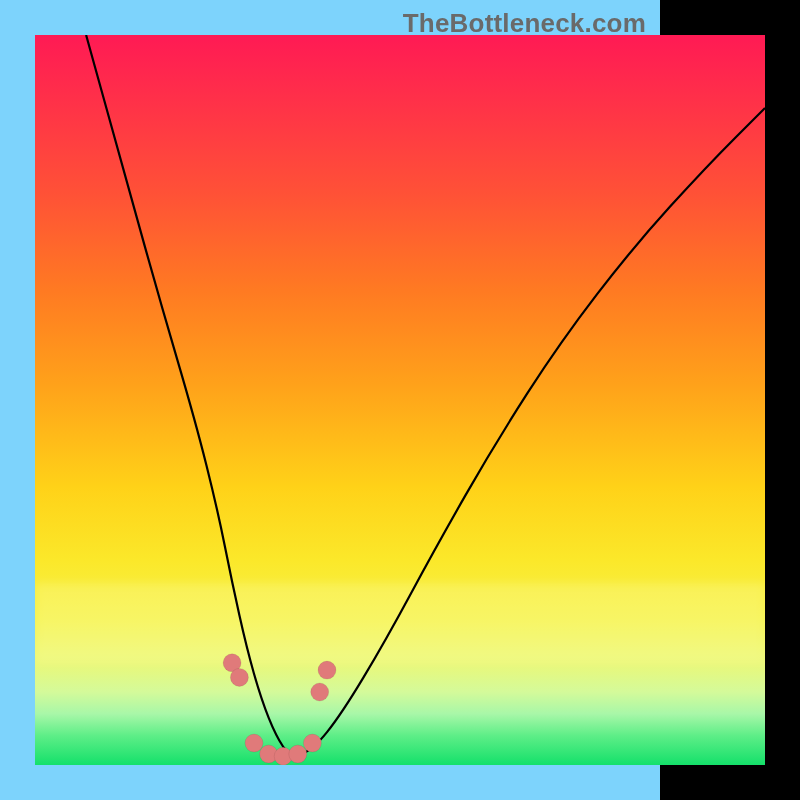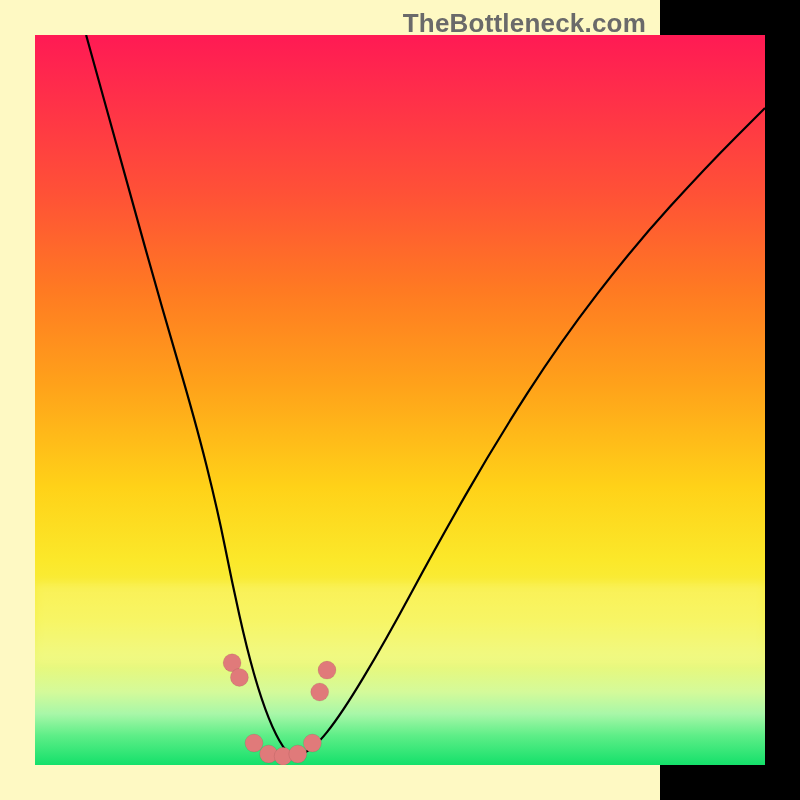"TheBottleneck.com" .frame { background: #fef9c3 -> #7dd3fc }
